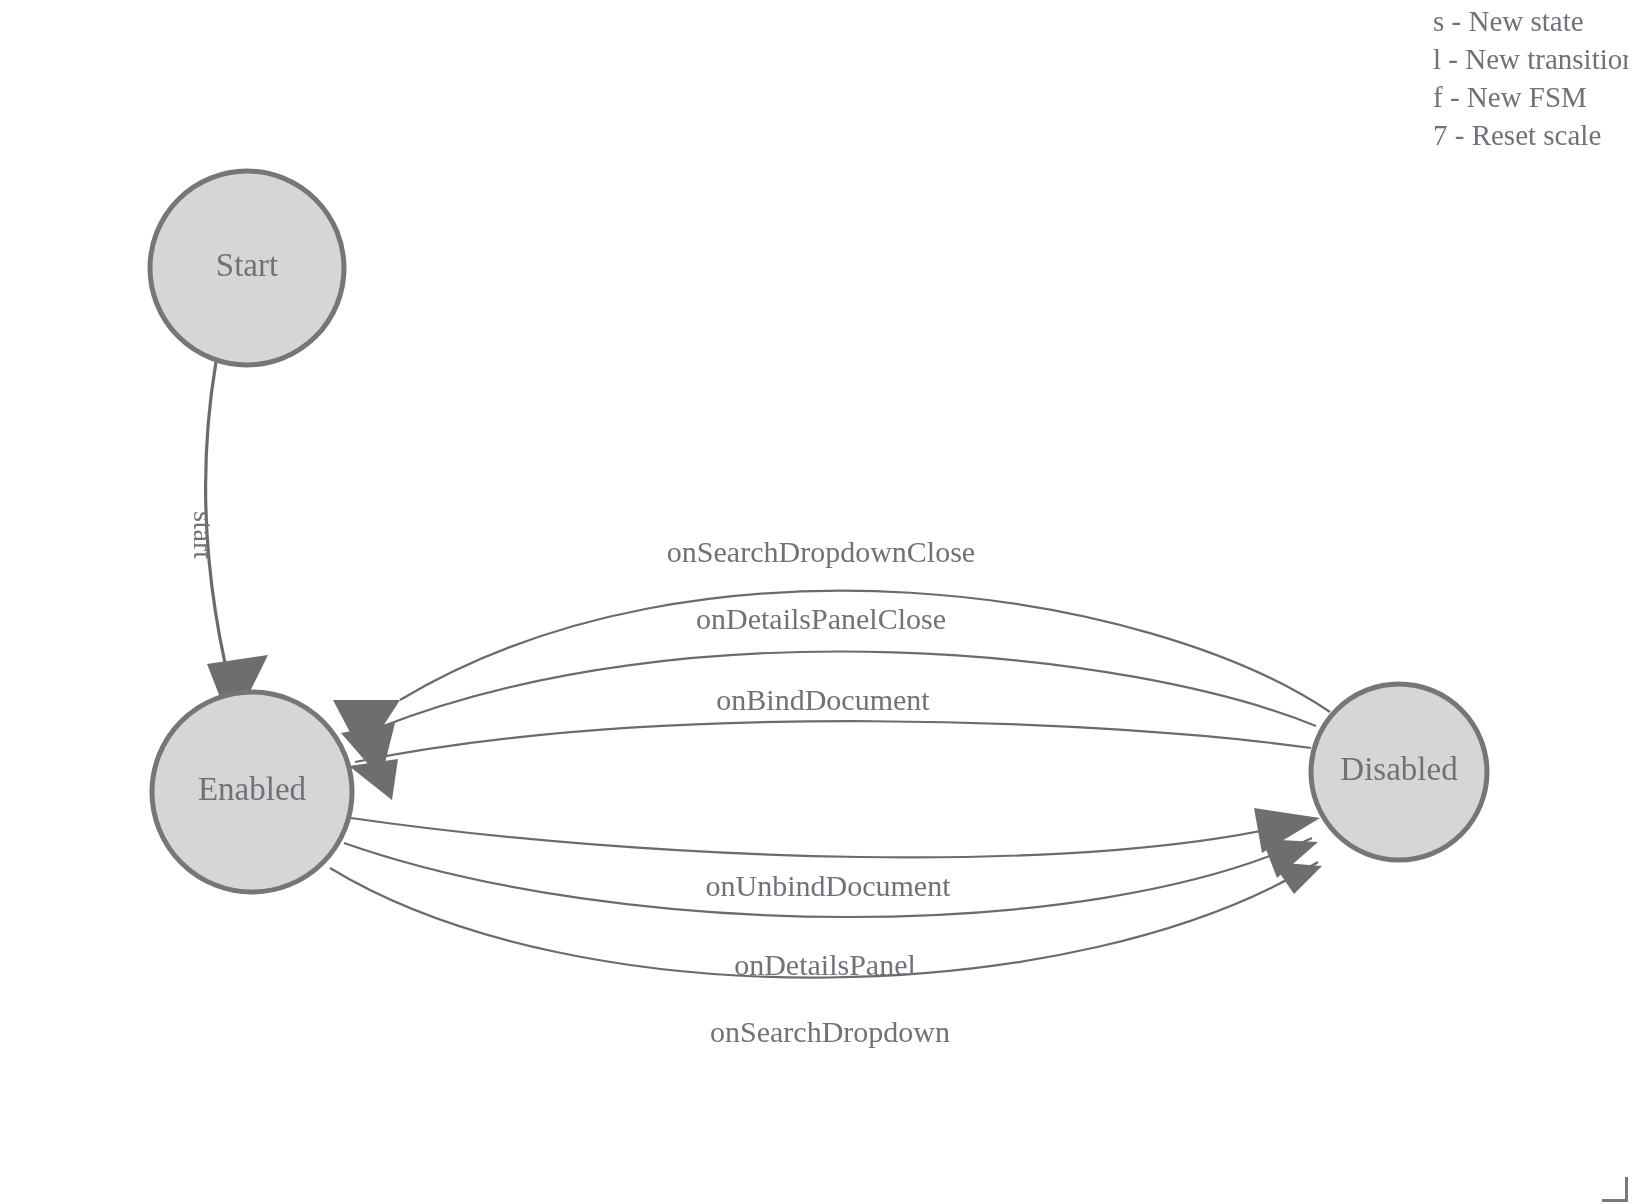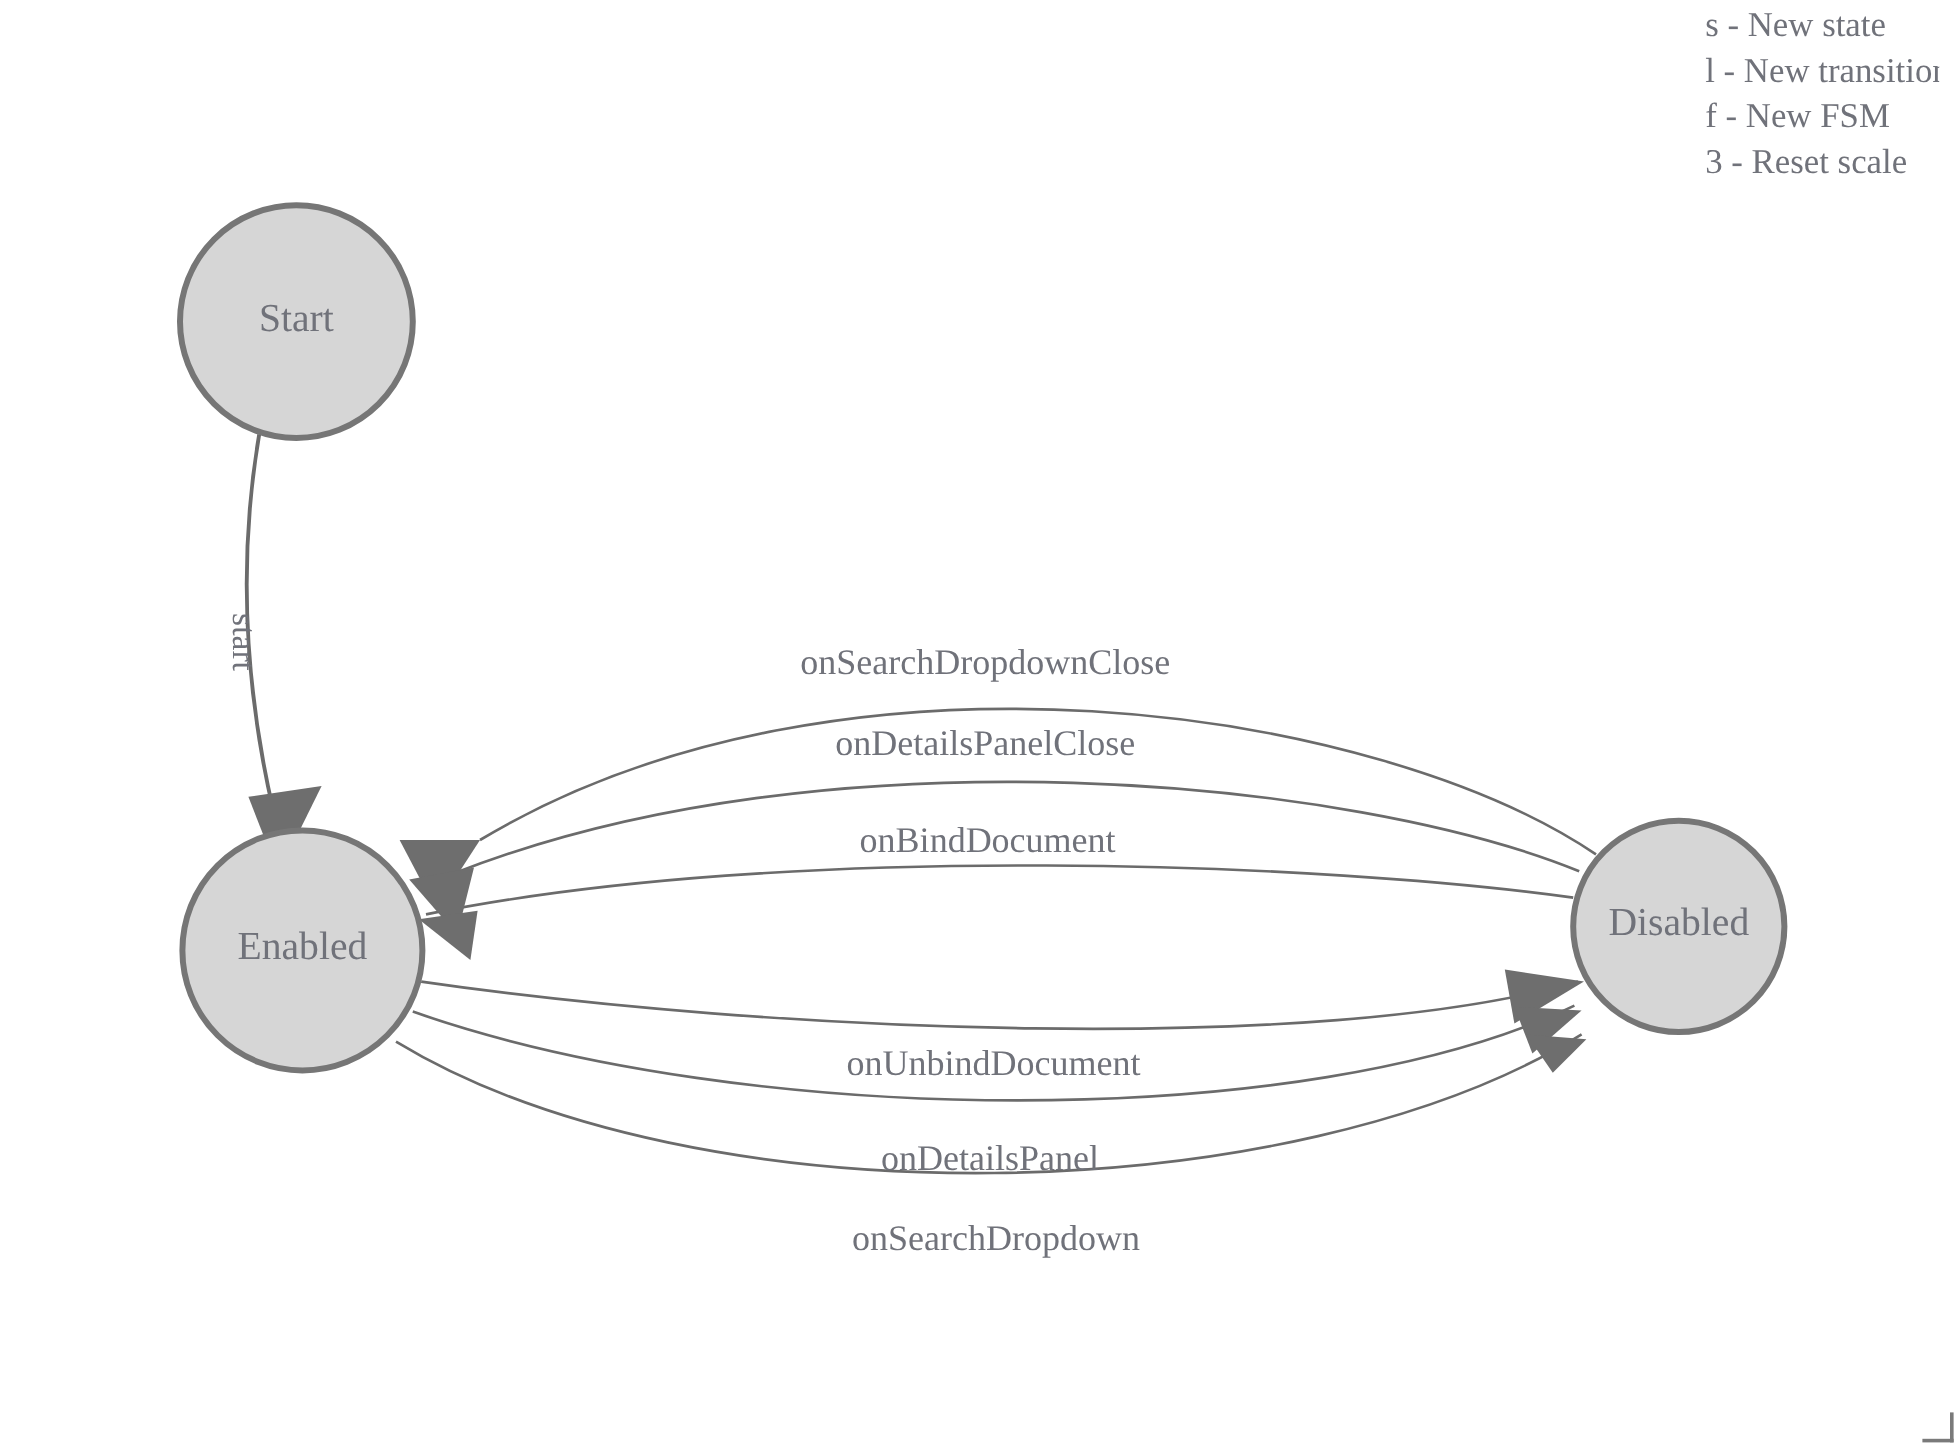"s - New state" .help-overlay { right: 16px -> 4px }
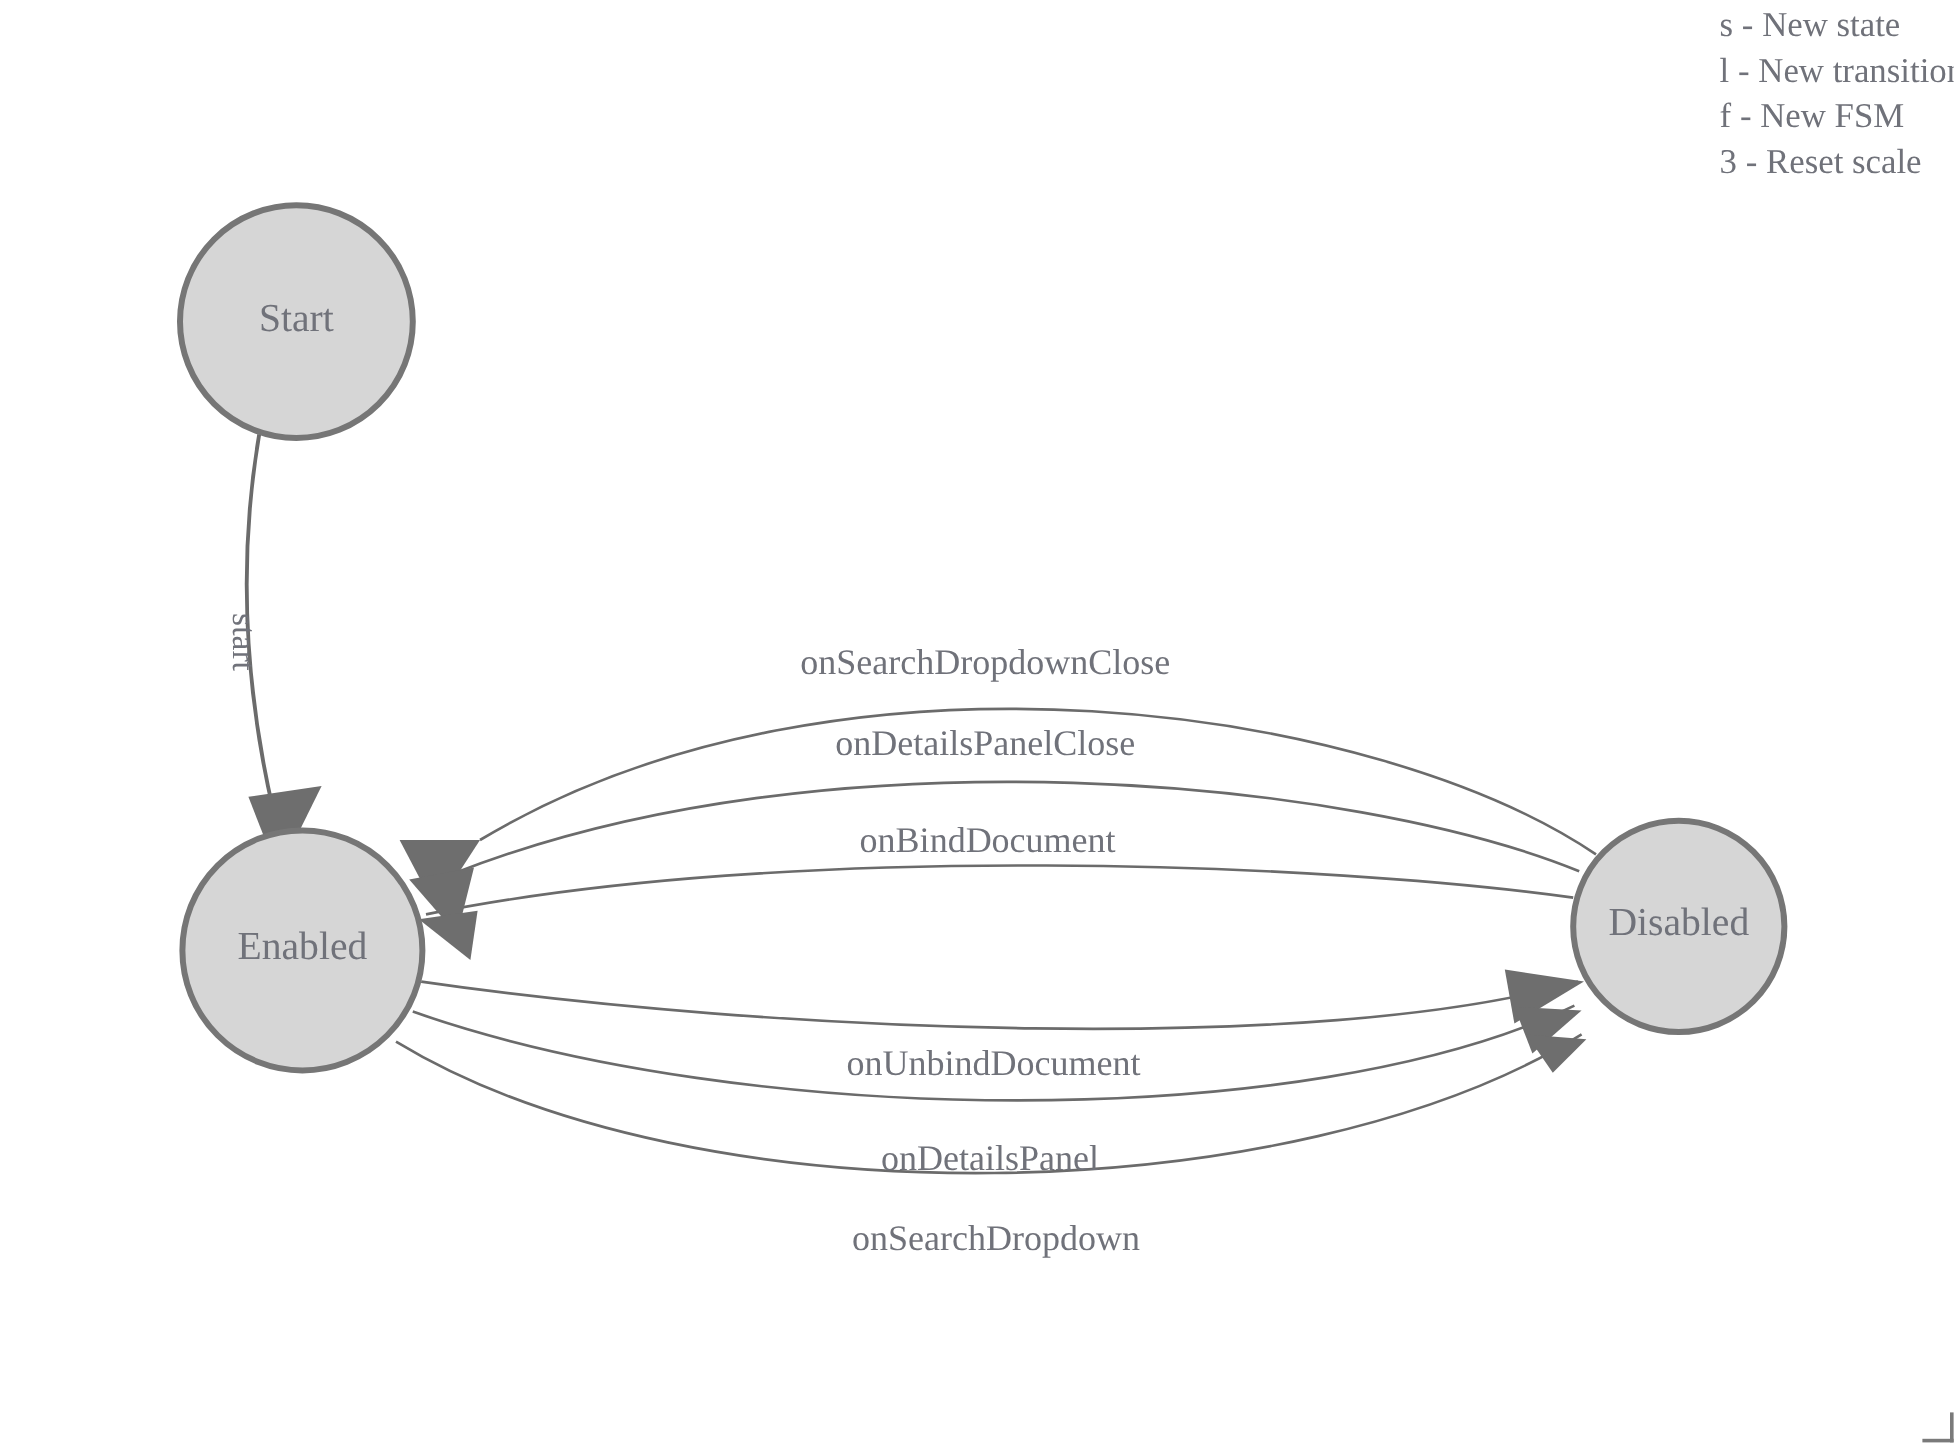"3 - Reset scale" div.help-line { text: 3 -> 7 }
